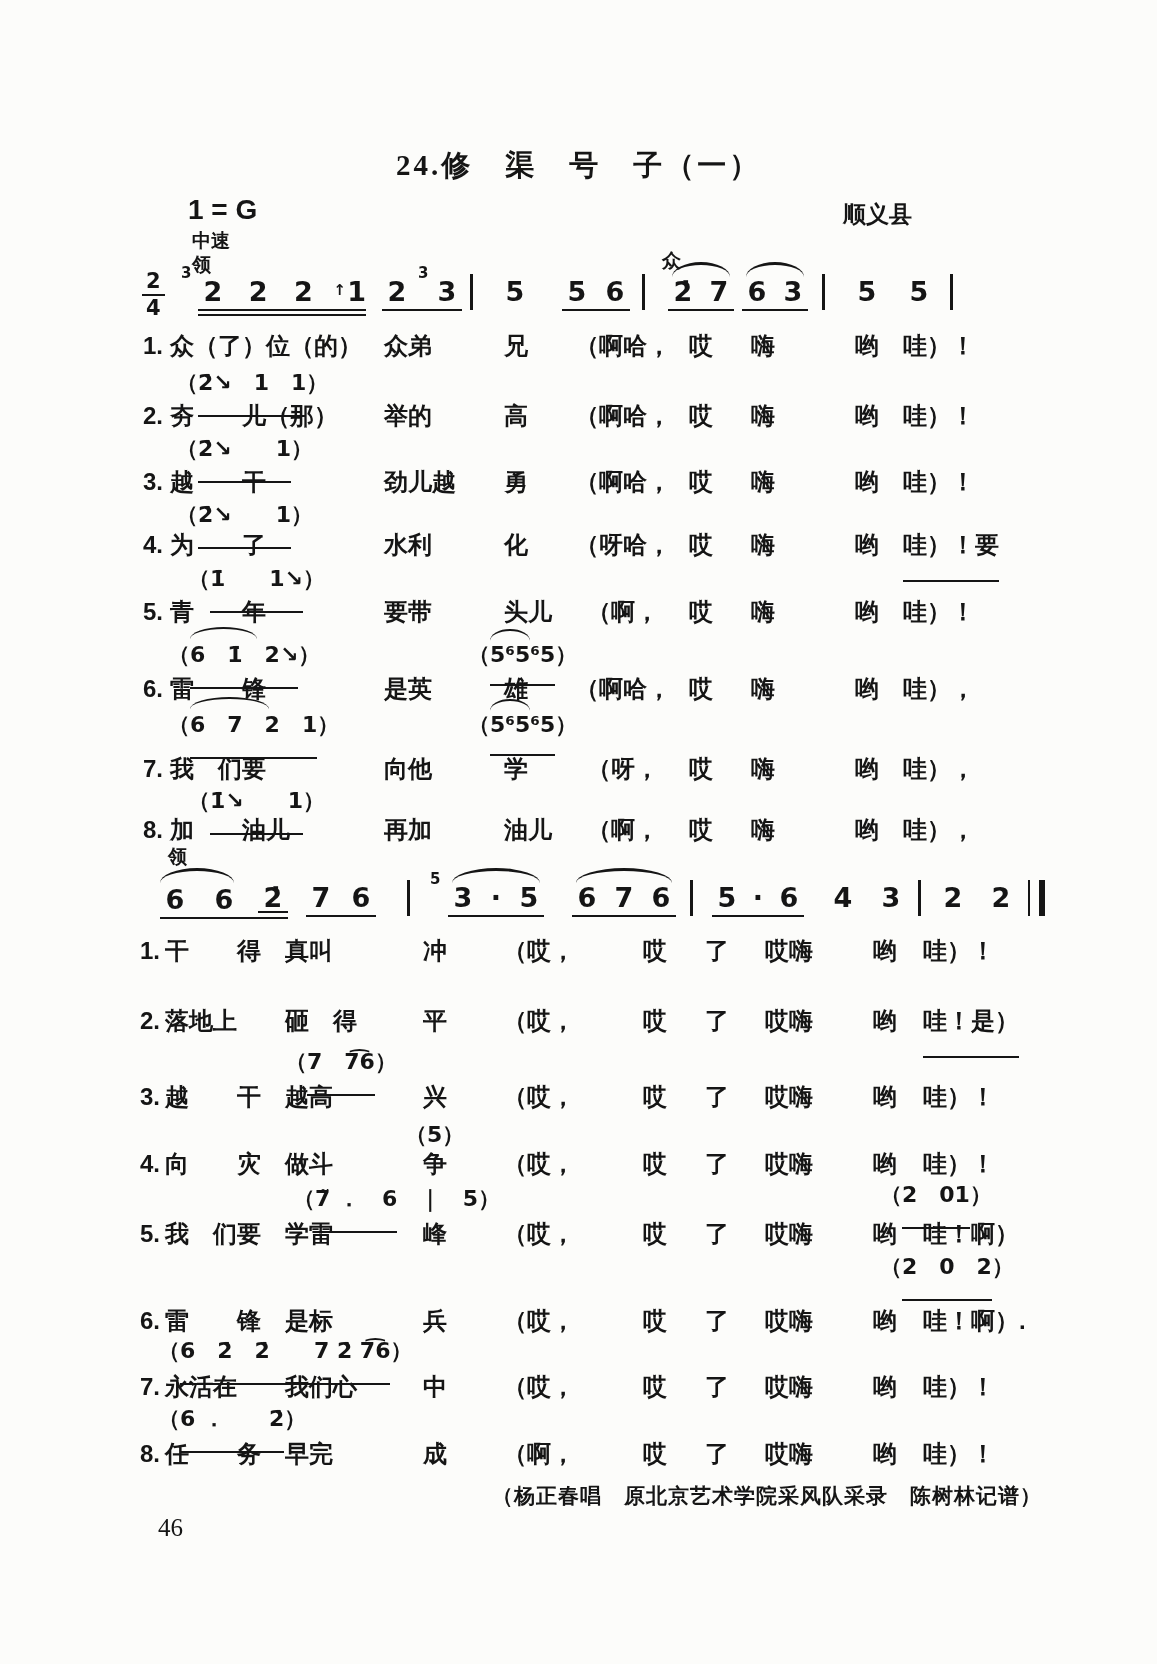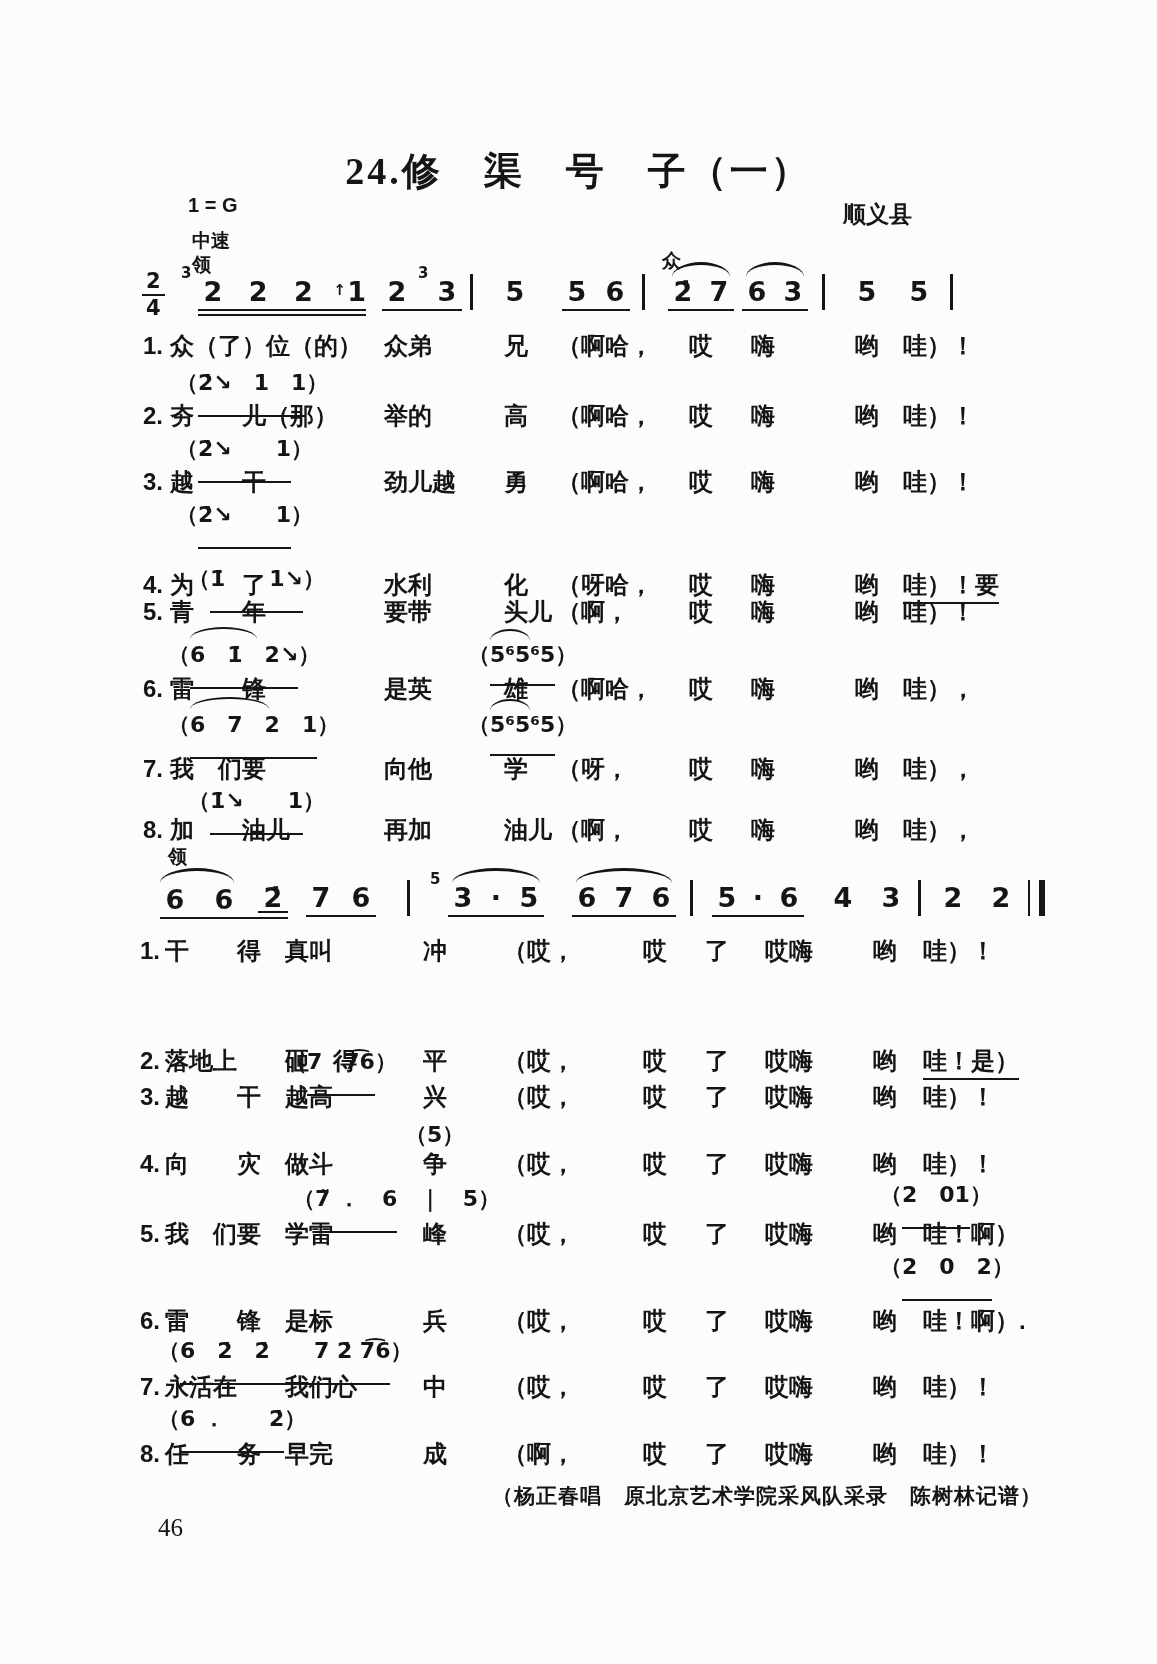"24.修 渠 号 子（一）" .title { font-size: 38px -> 29px }
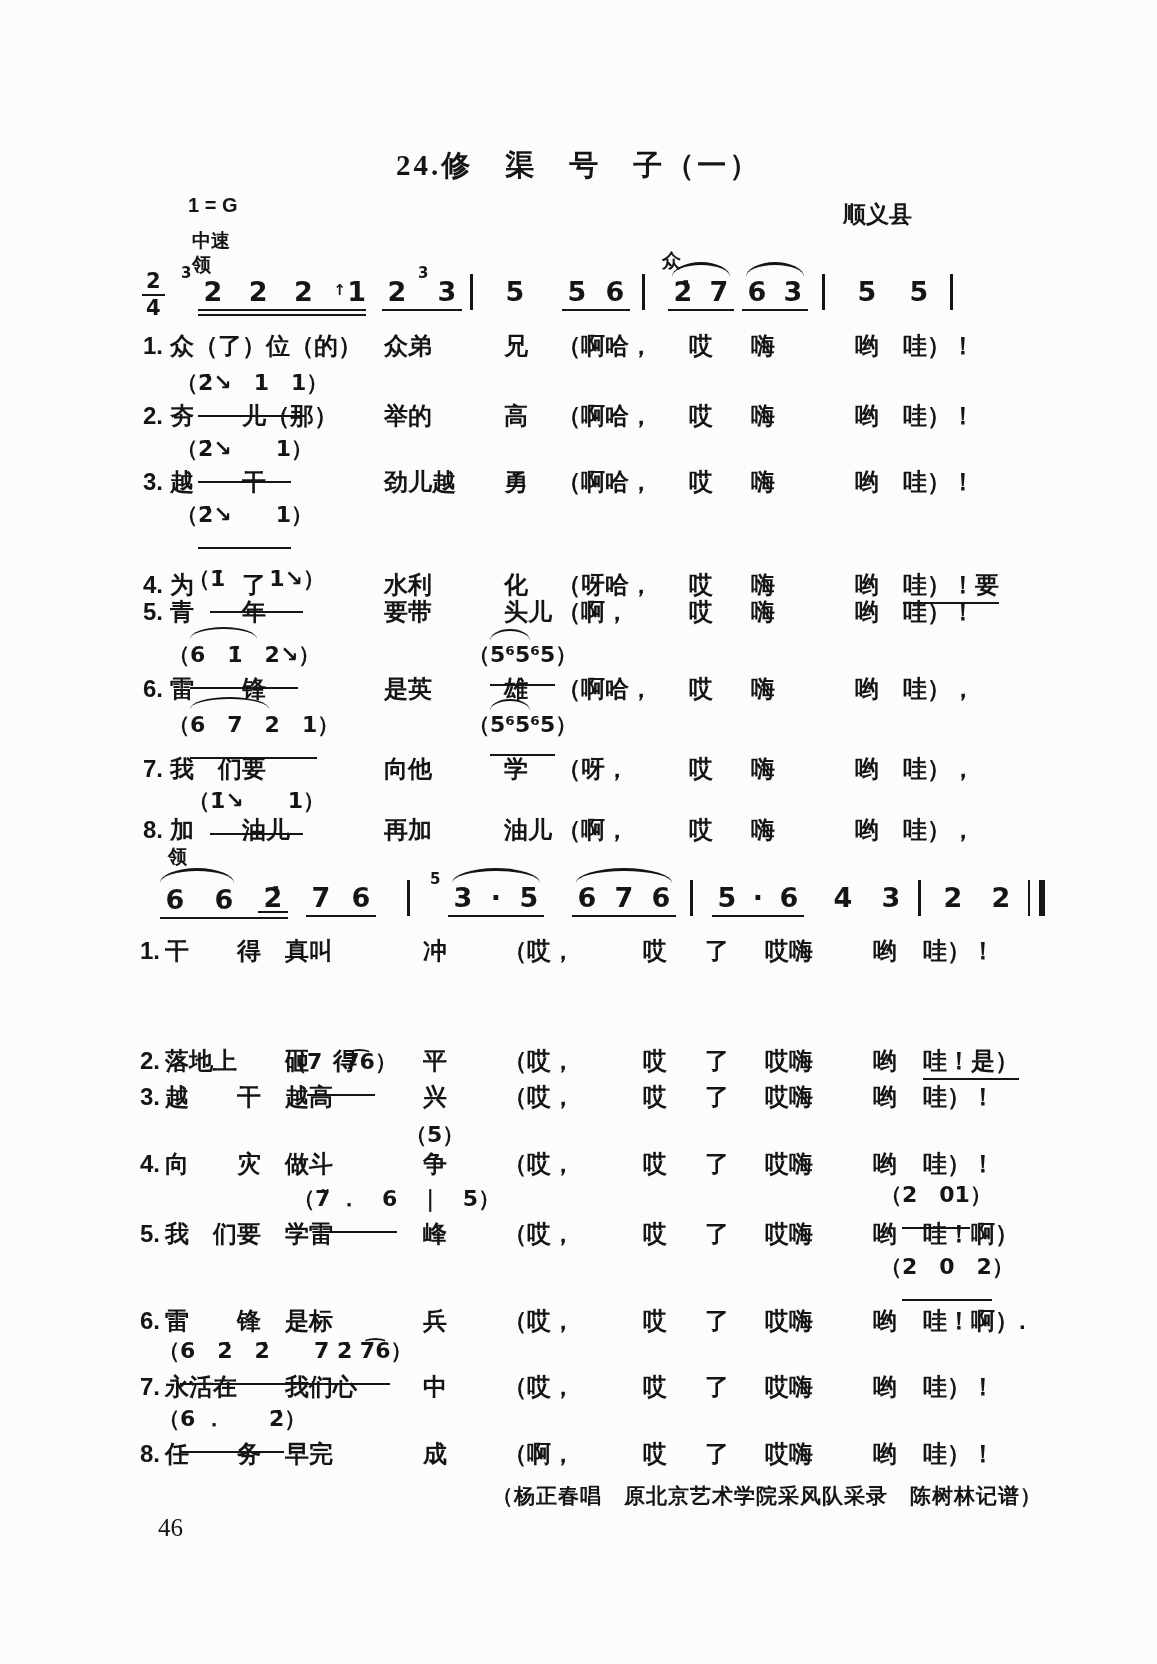"1 = G" .key { font-size: 20px -> 28px }
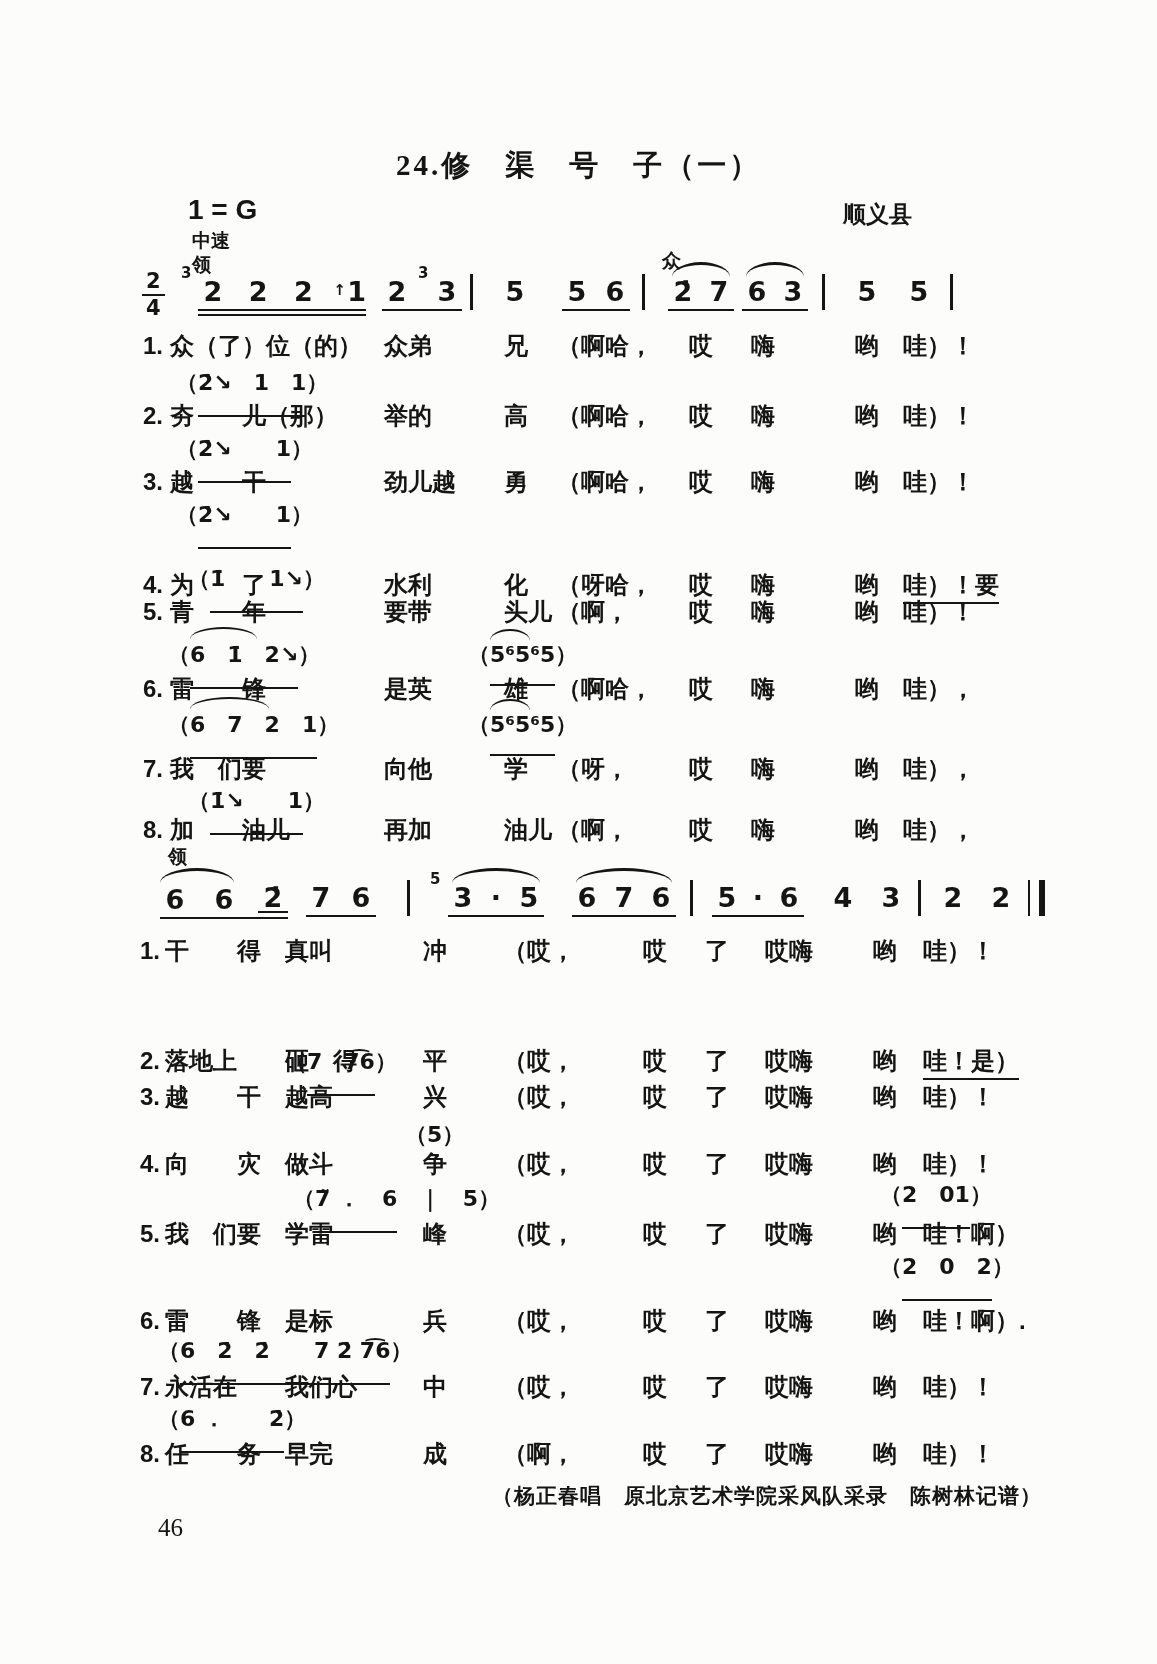"（啊哈，" .s1 .wd { text-align: none -> center }
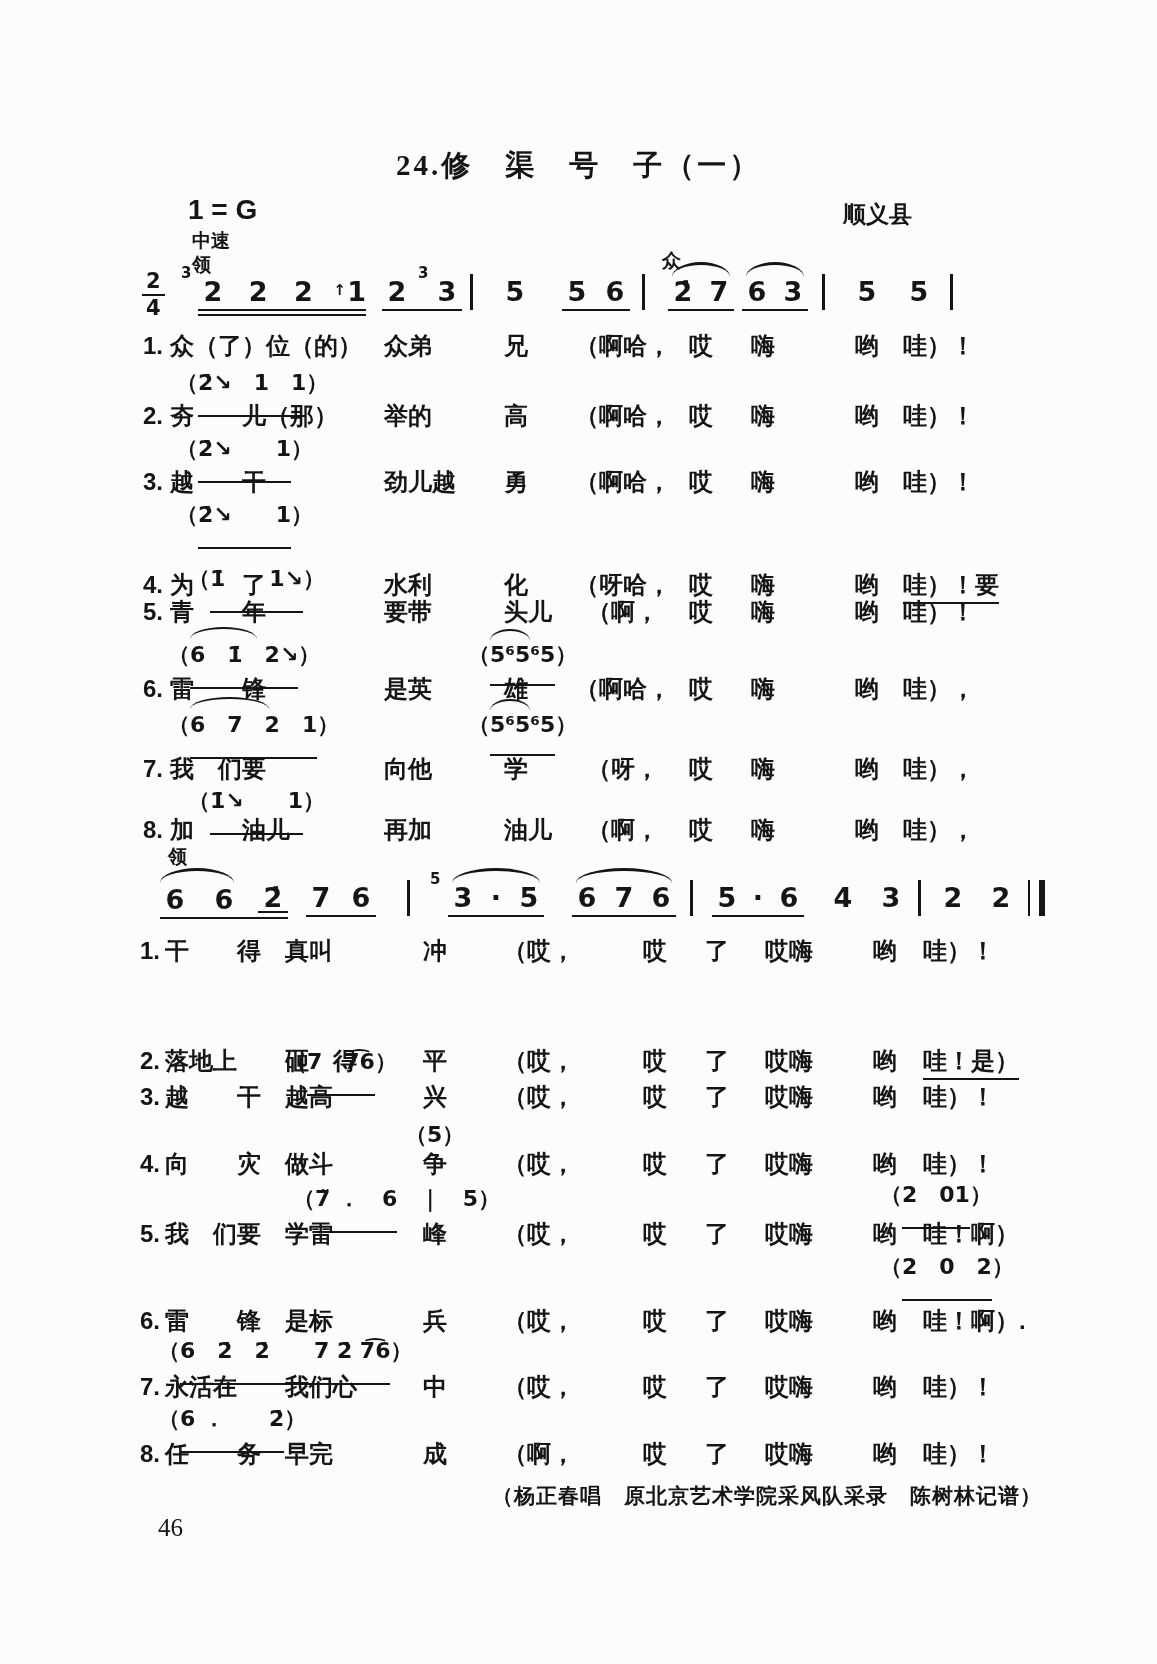"哇）！要" .vu { margin-top: 40px -> none; padding-bottom: 2px -> 20px }
